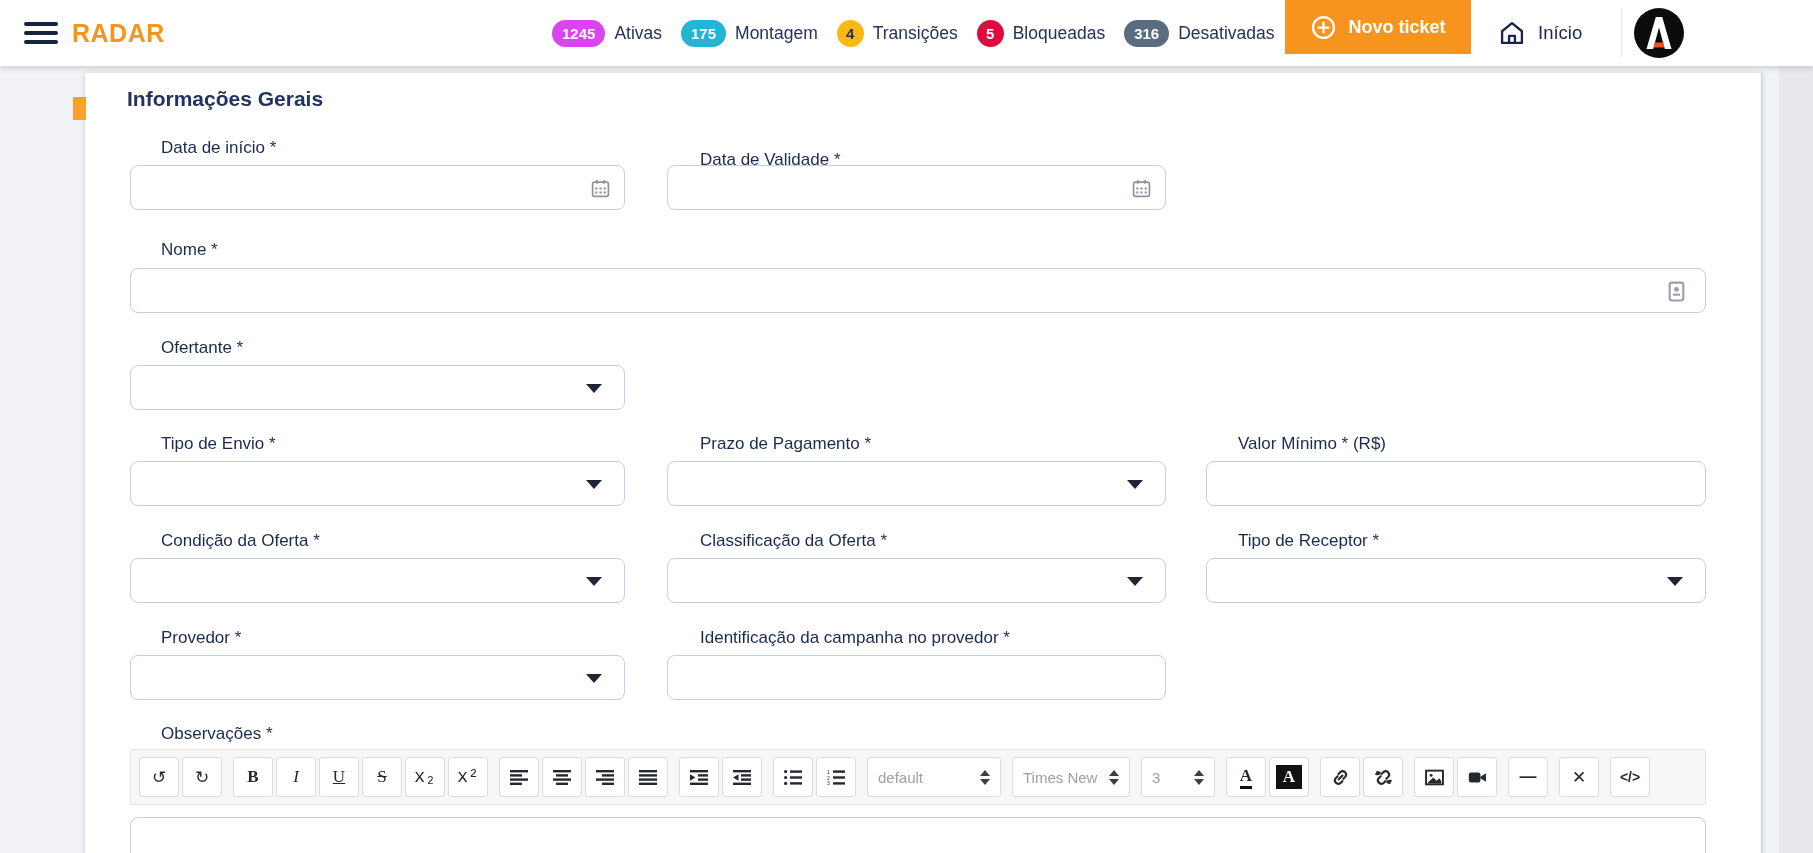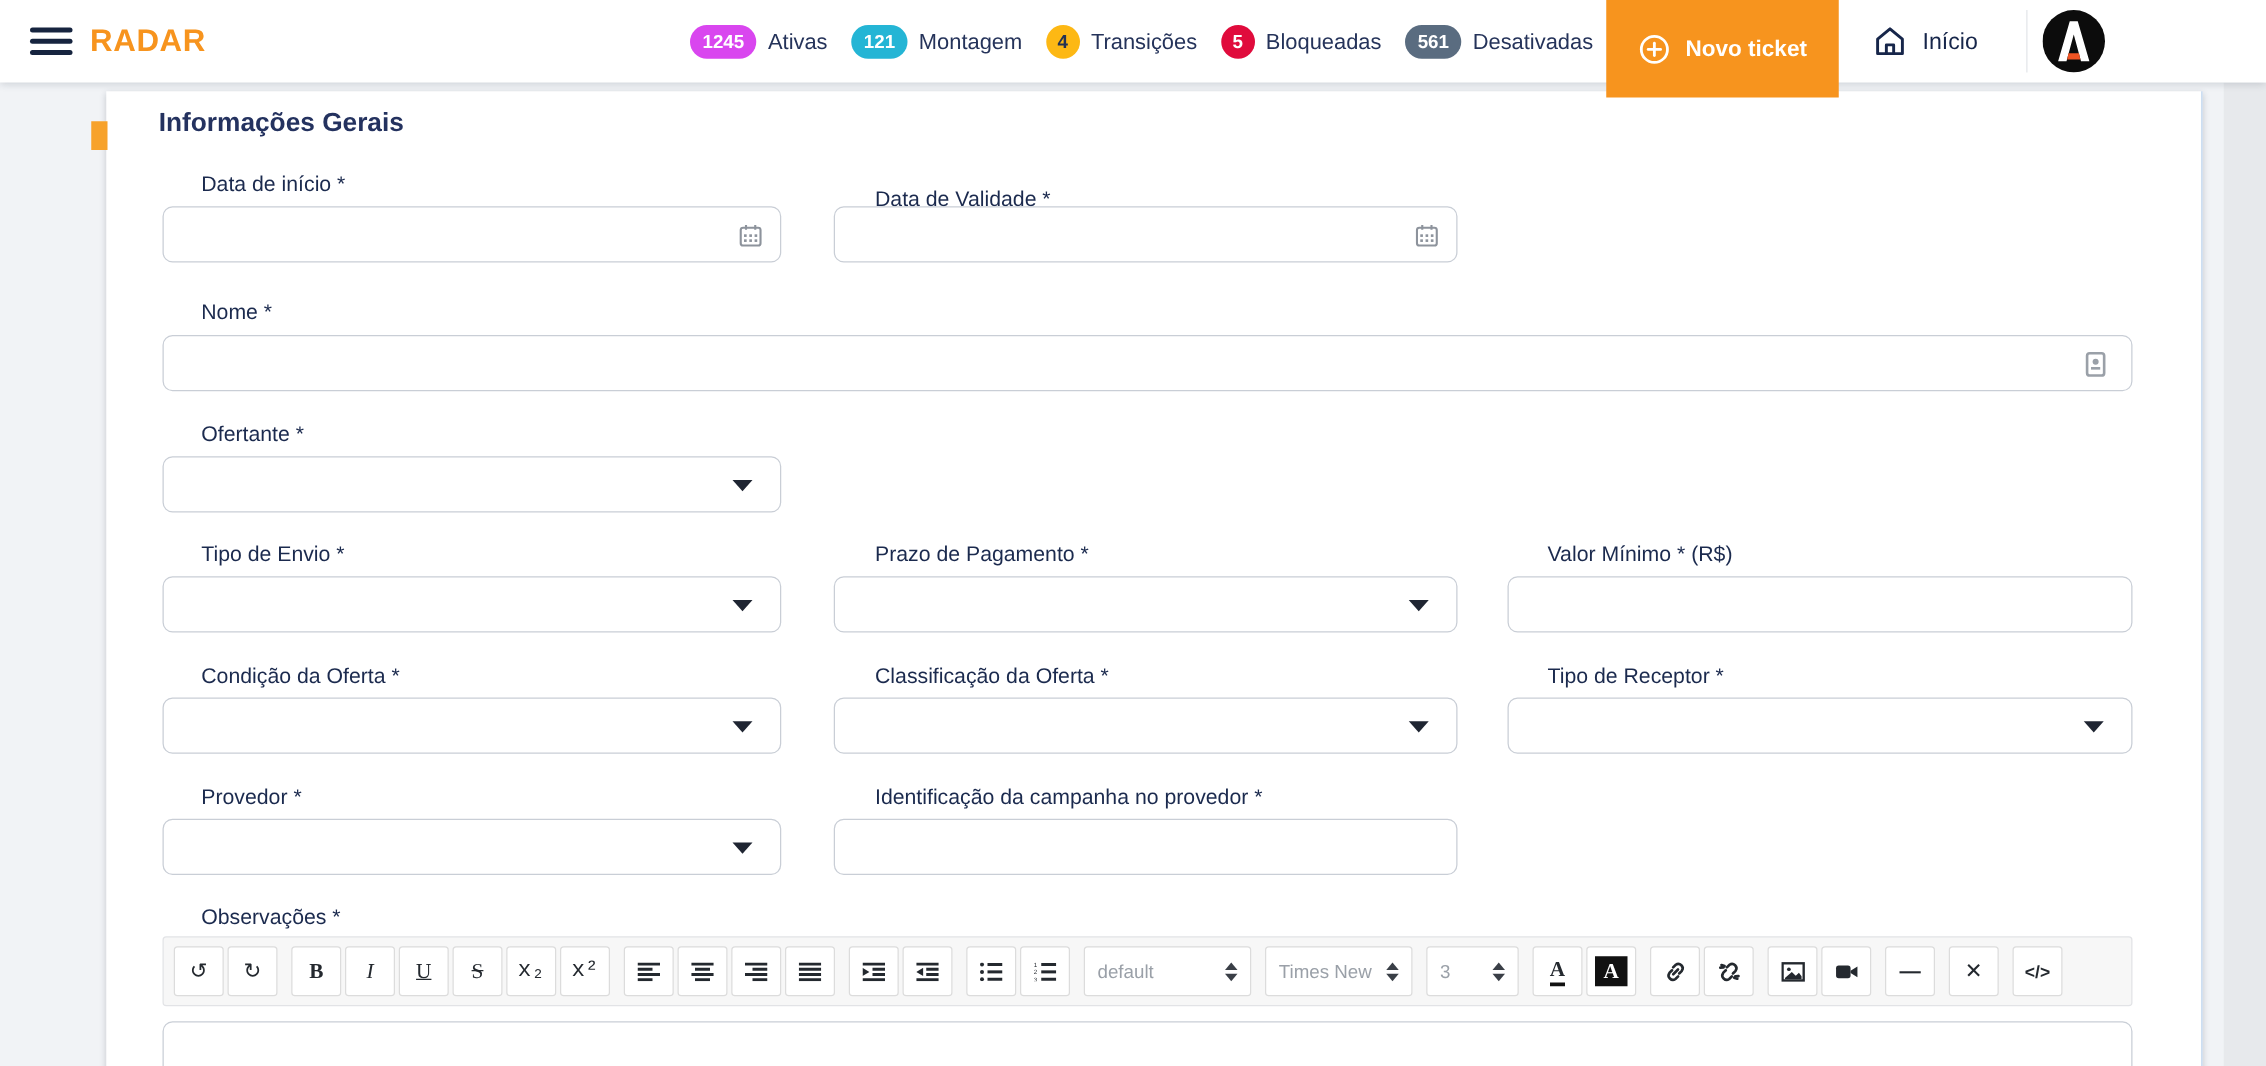"121" span.badge { text: 121 -> 175 }
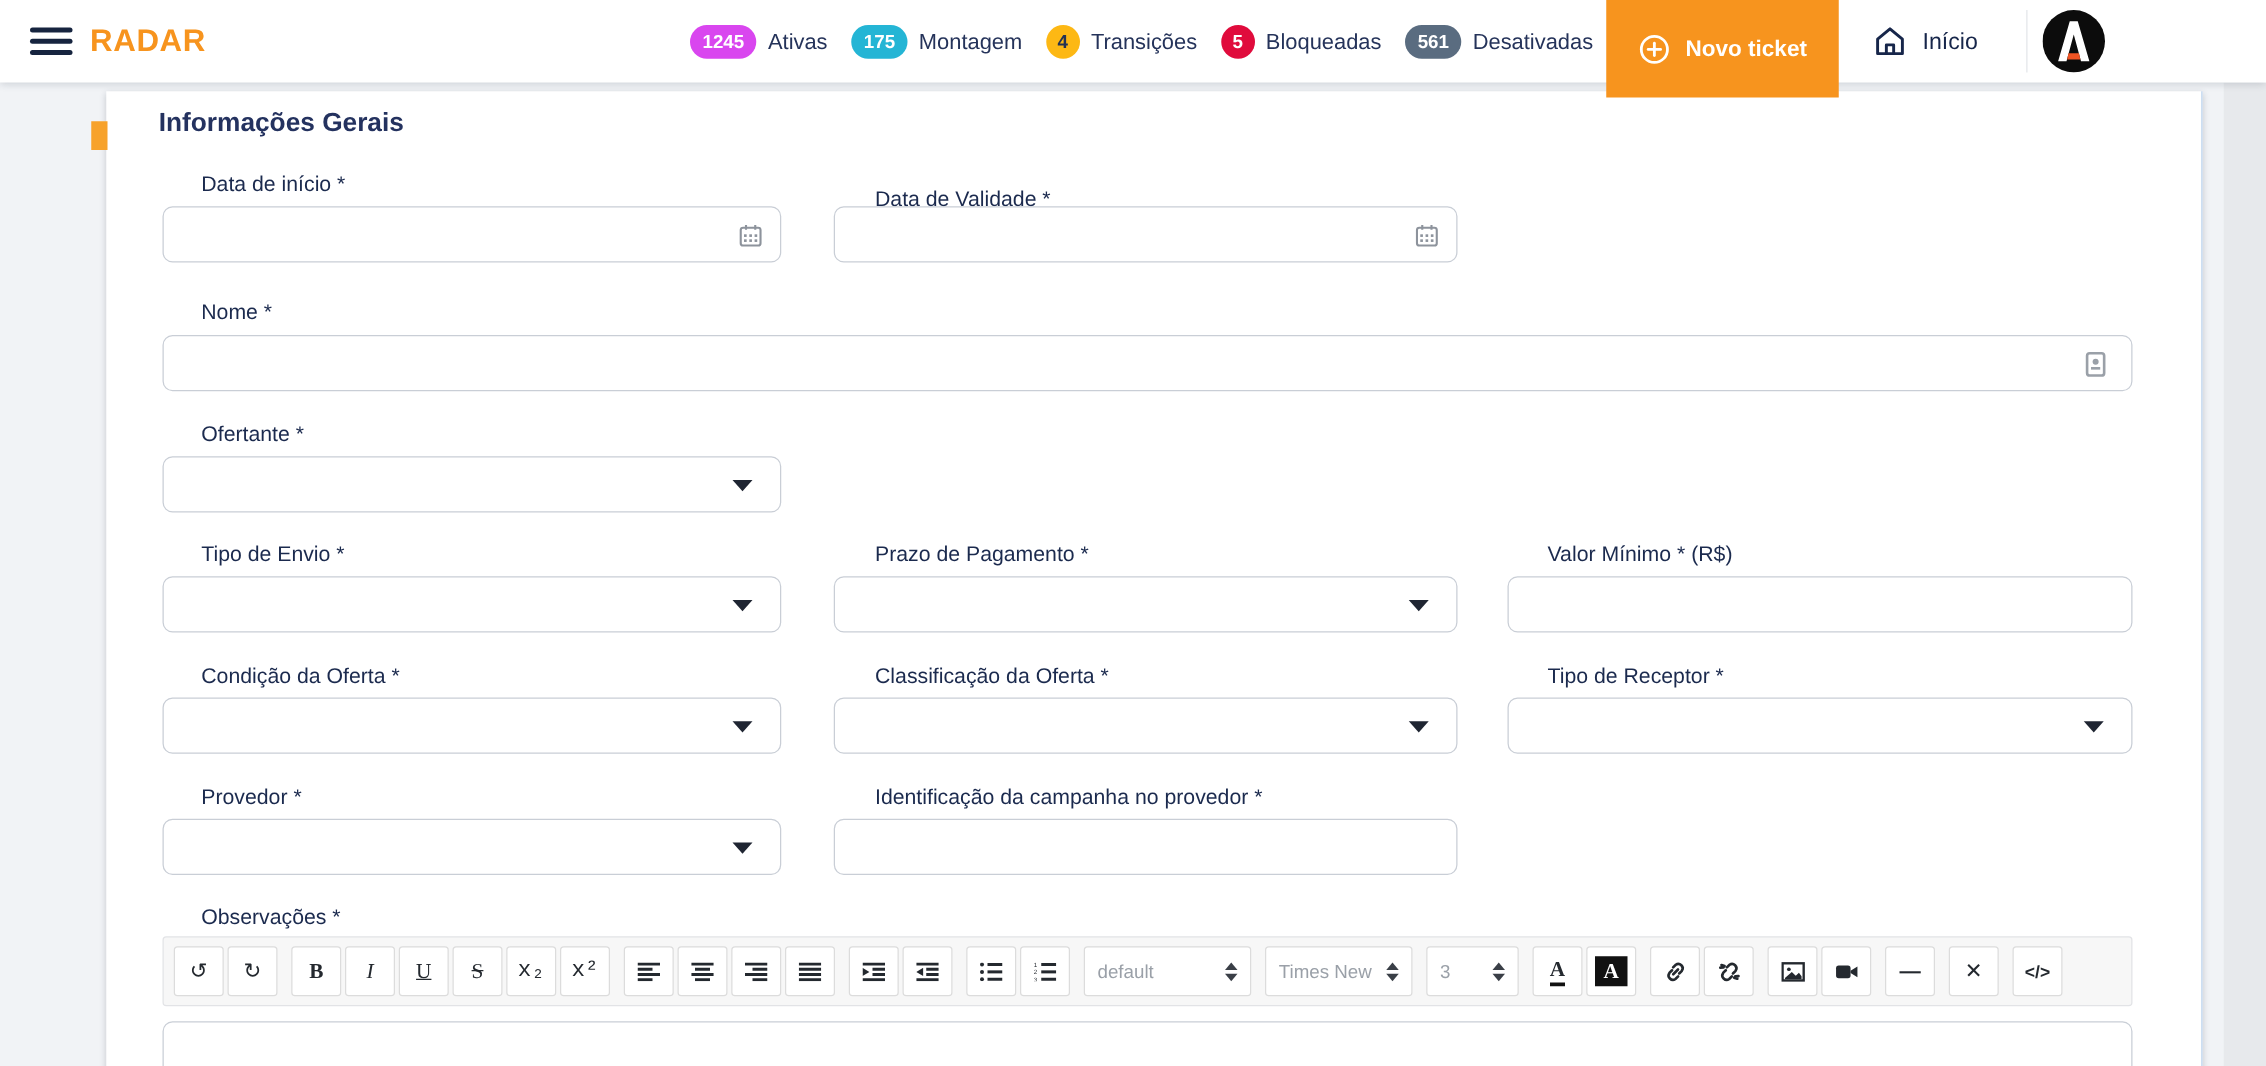"561" span.badge { text: 561 -> 316 }
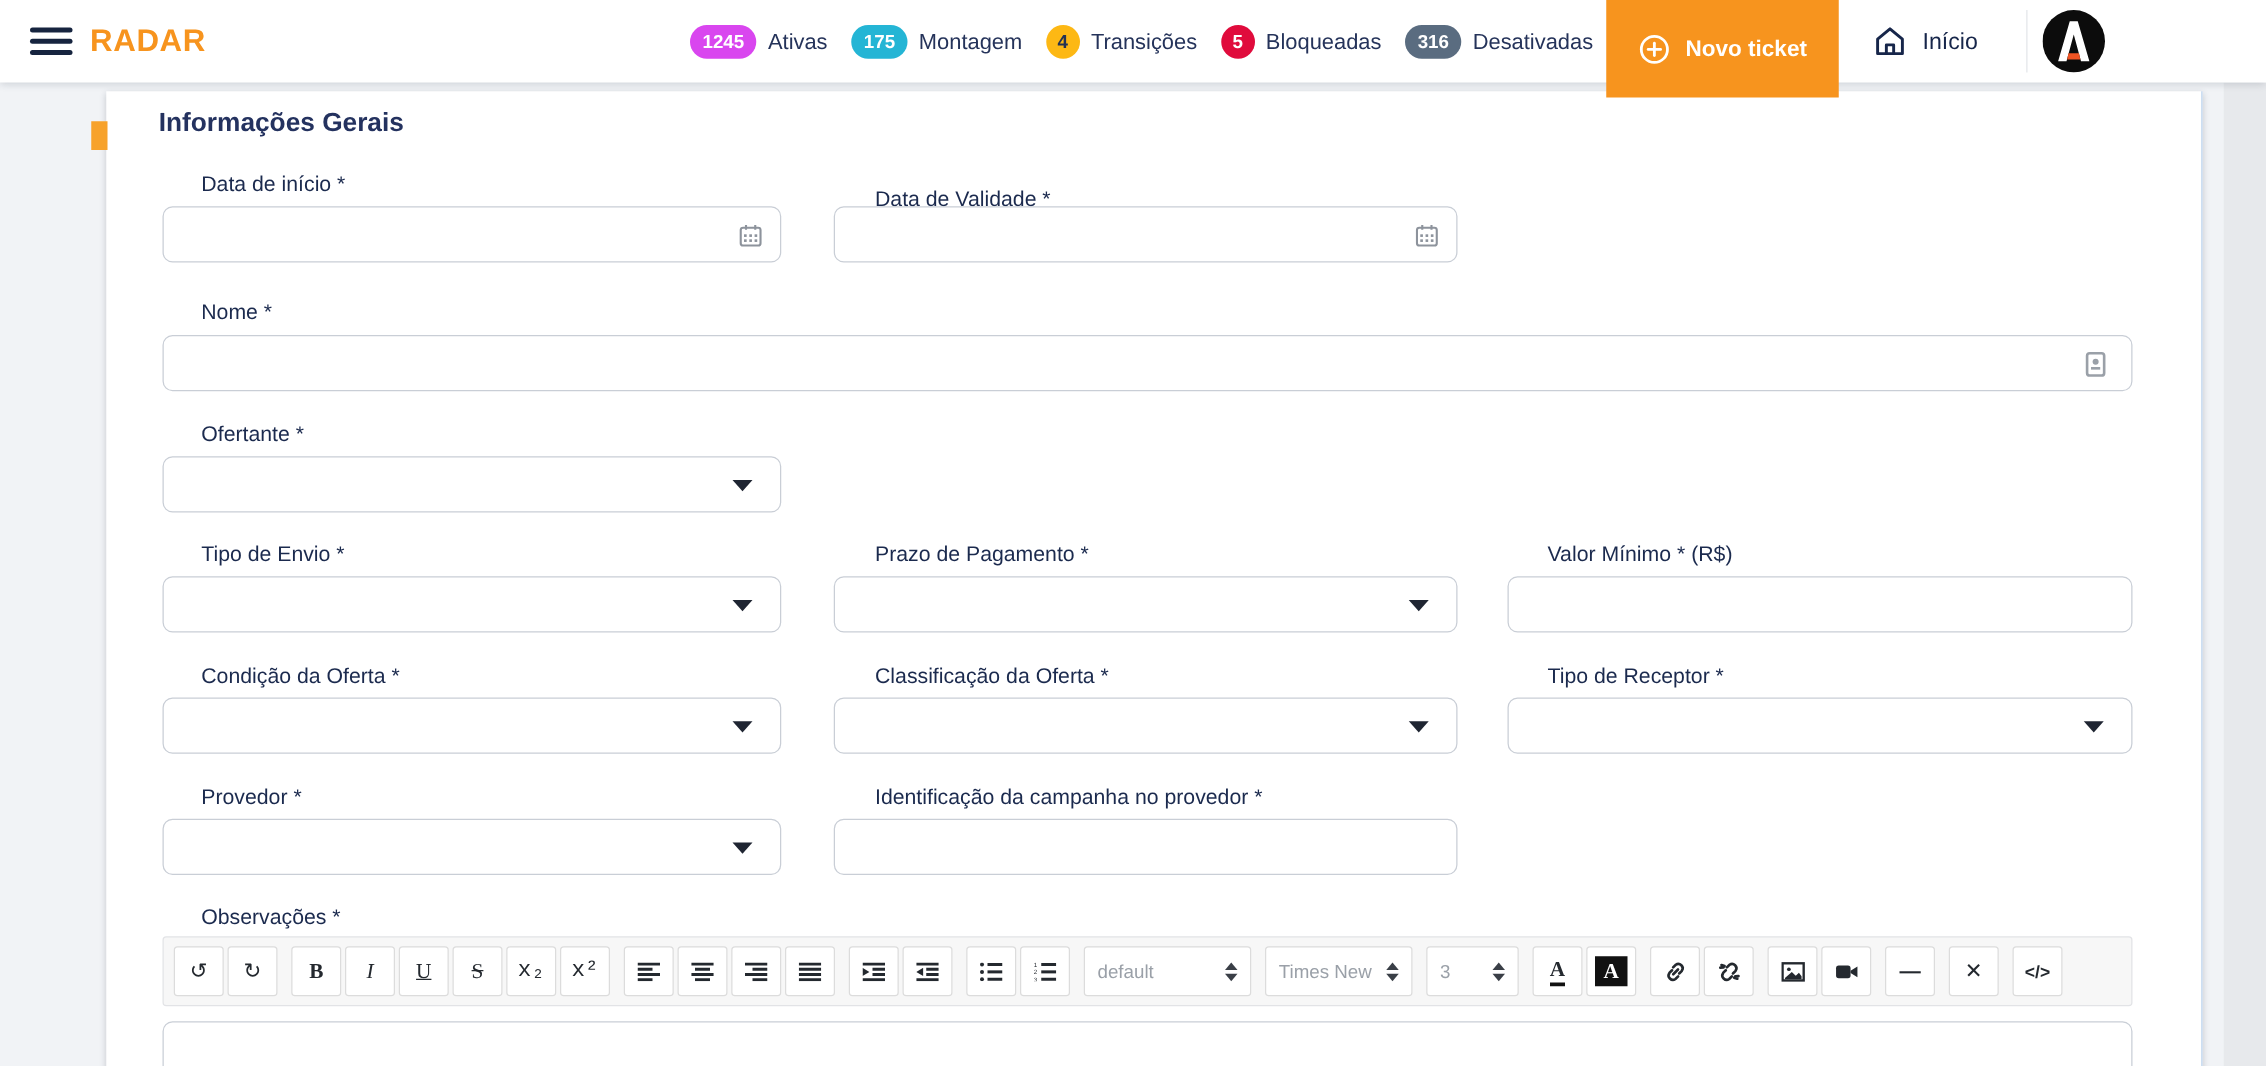"Novo ticket" .ticket-btn { height: 78px -> 54px }
